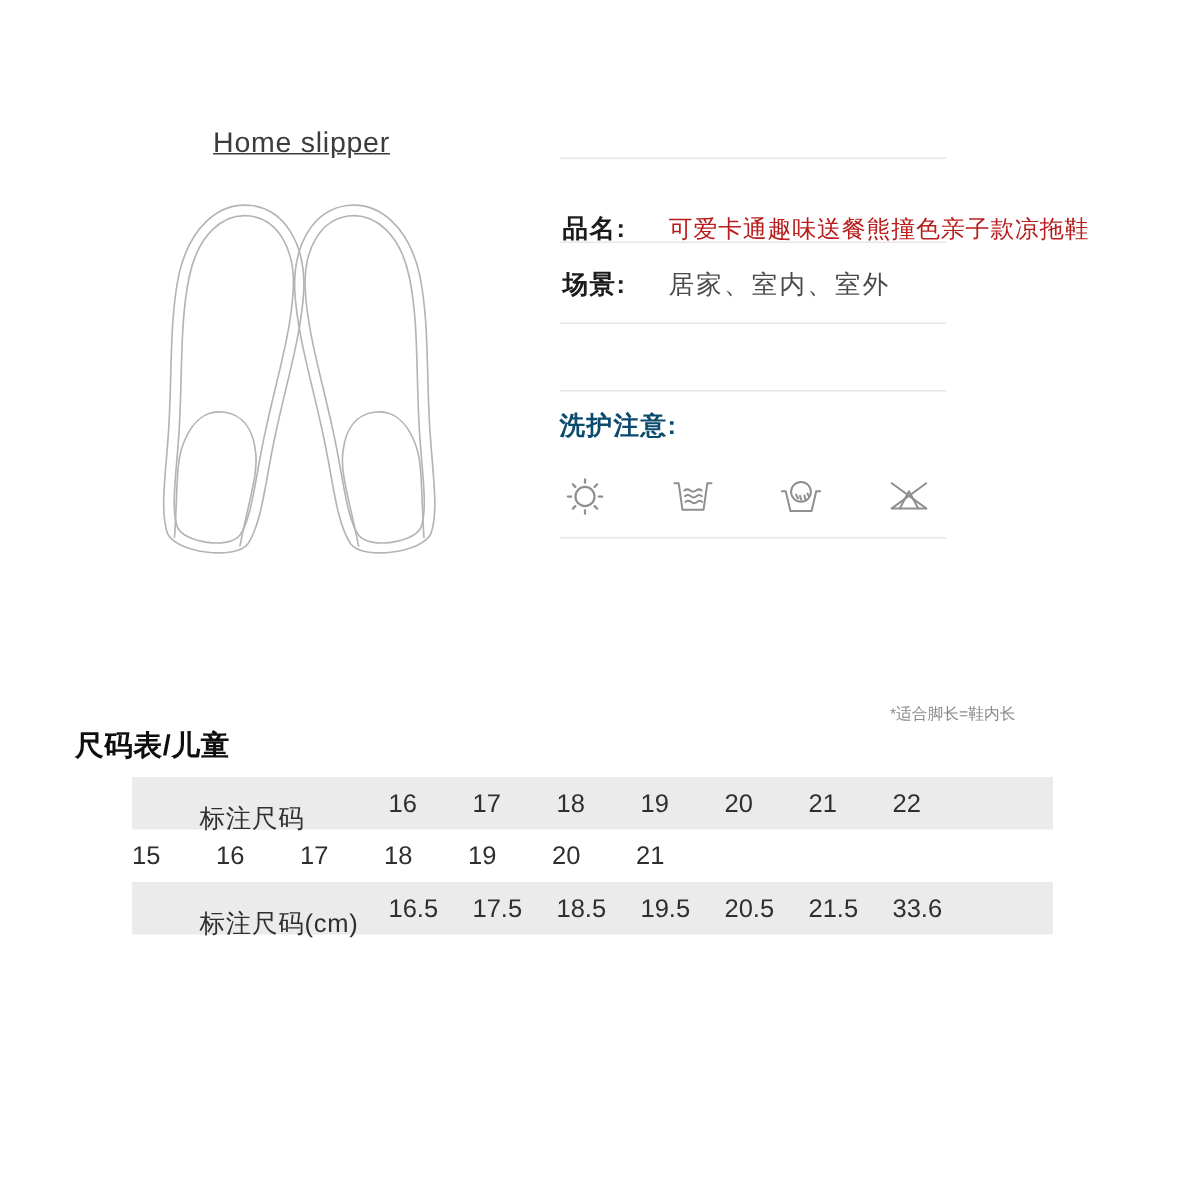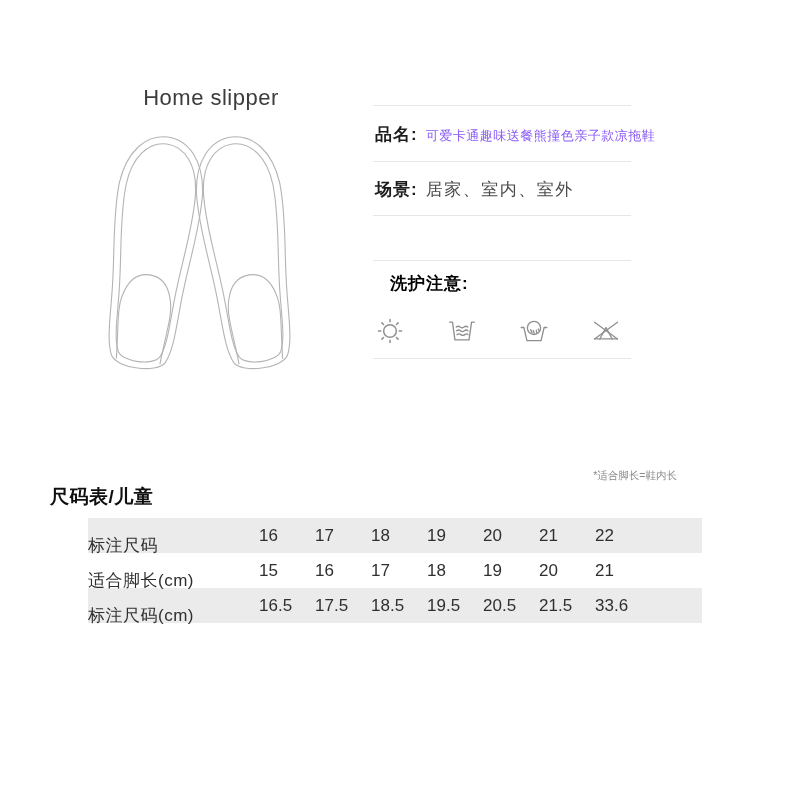"Home slipper" .drawing-title { font-size: 22px -> 19px; left: 105px -> 95px; text-decoration: none -> underline }
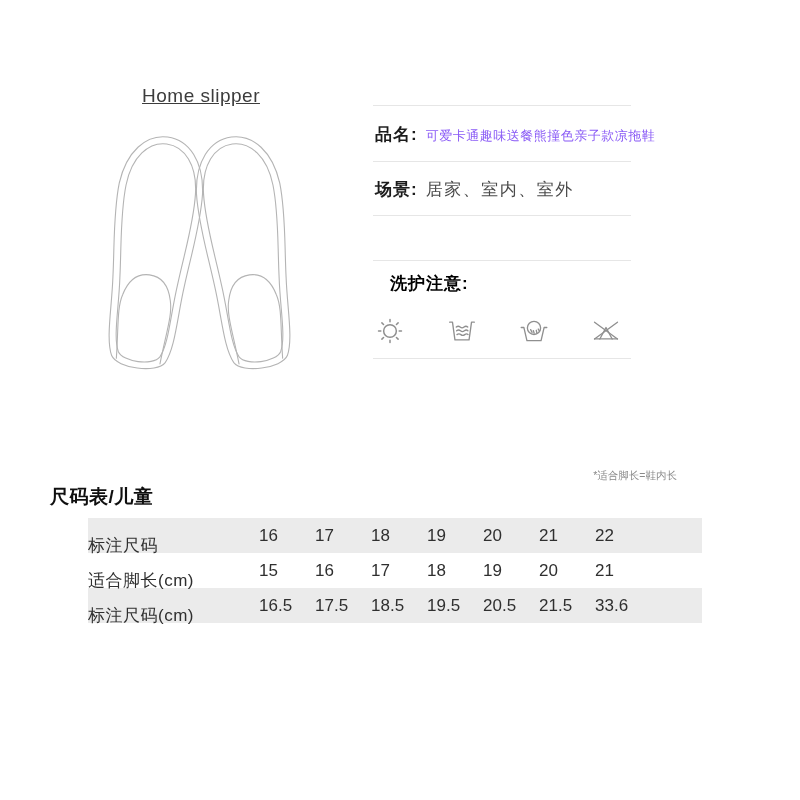"品名:" .info-label { margin-right: 8px -> 28px }
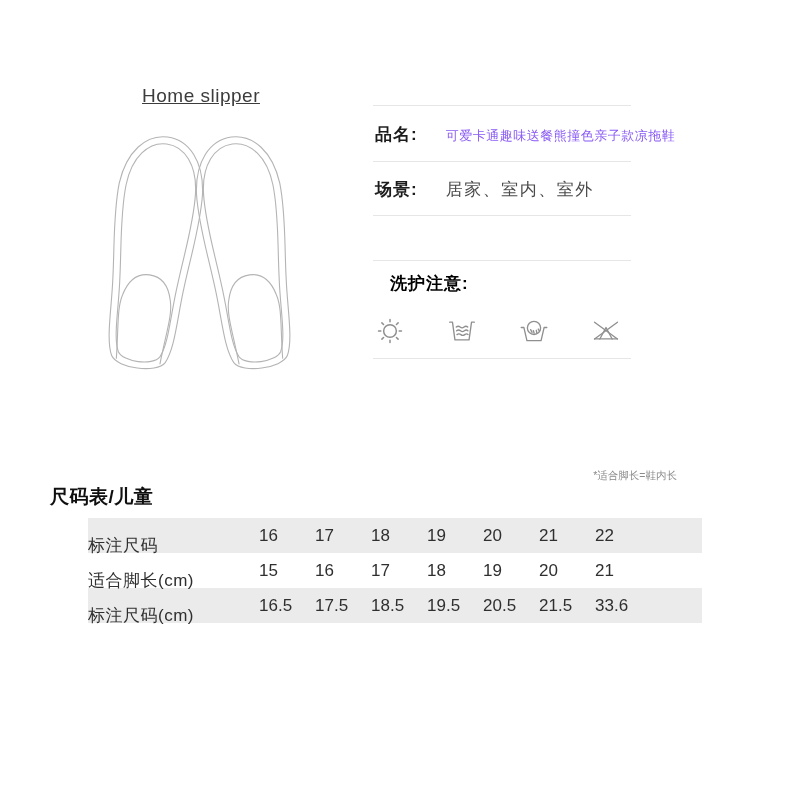"可爱卡通趣味送餐熊撞色亲子款凉拖鞋" .value-muted { color: #8b5cf6 -> #b91c1c; font-size: 13px -> 16px; margin-top: none -> 19px }
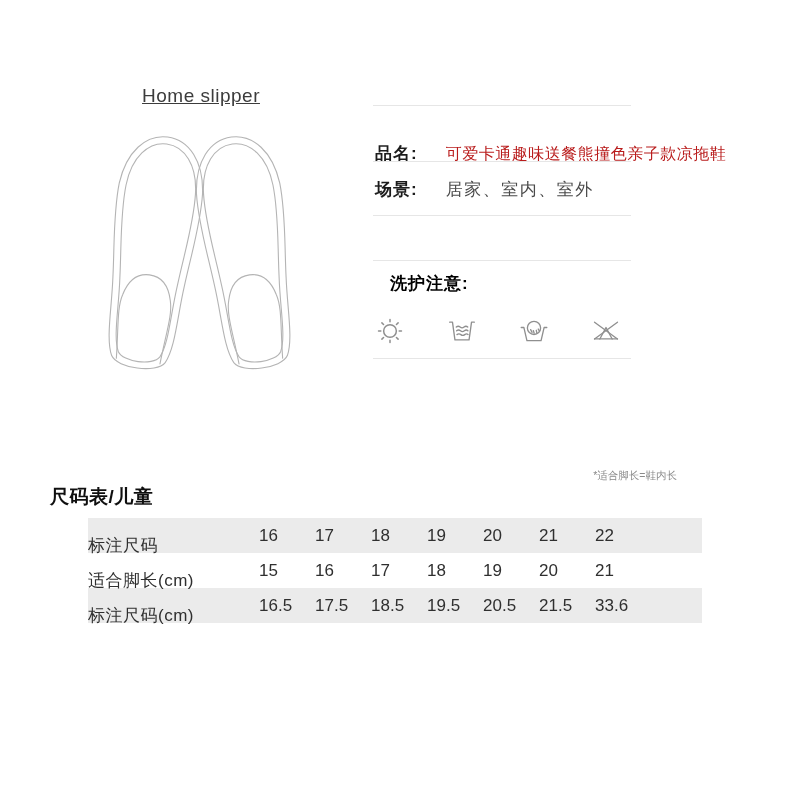"洗护注意:" .care-label { color: #000000 -> #0c4a6e; left: 17px -> 0 }
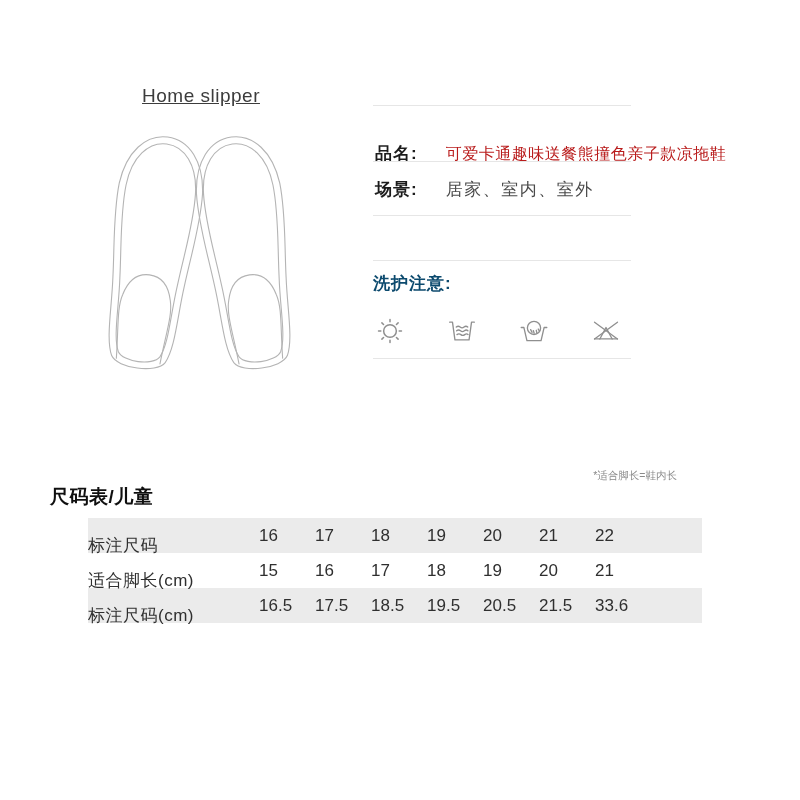"标注尺码" .srow .lbl { padding-left: none -> 45px }
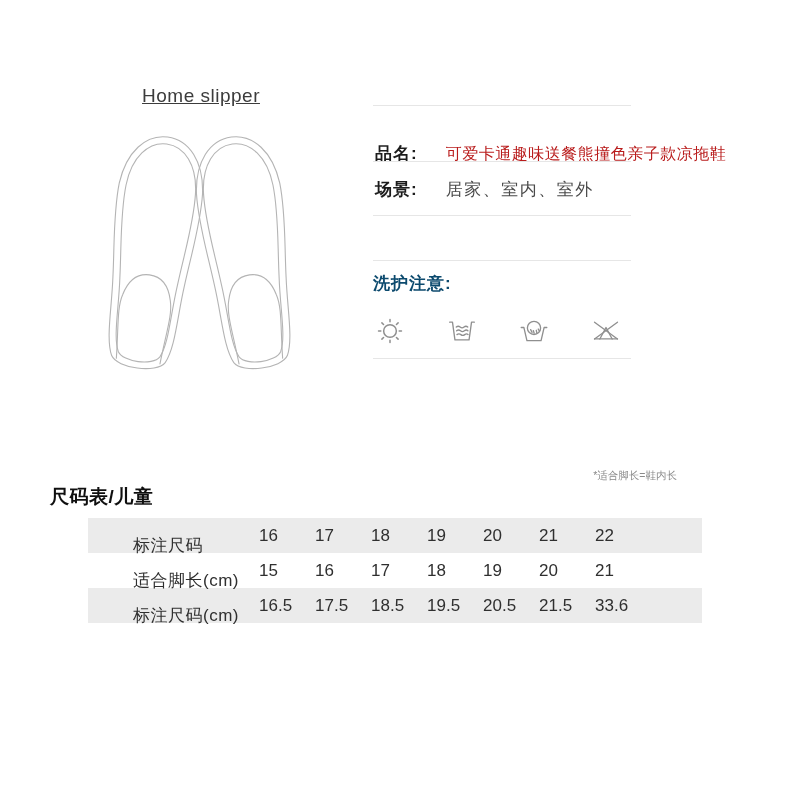"适合脚长(cm)" span.lbl { html: <span>适合脚长(cm)</span> -> none }
